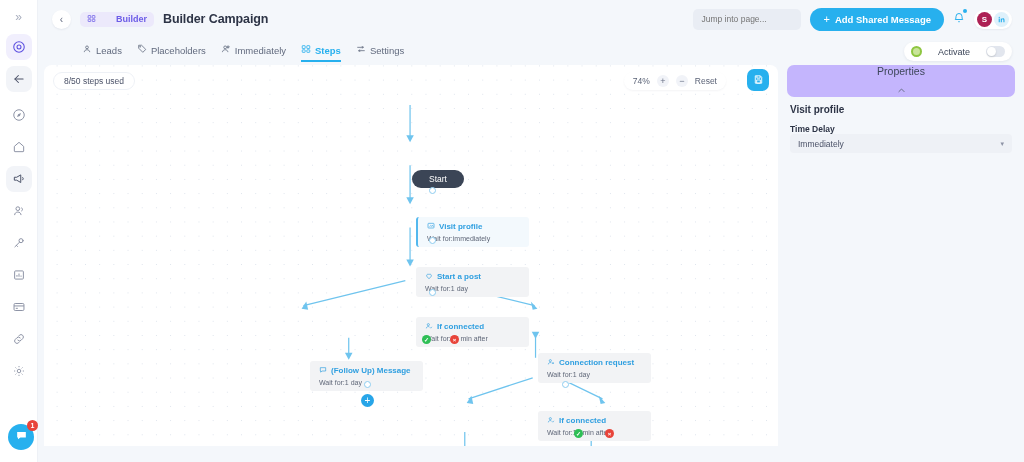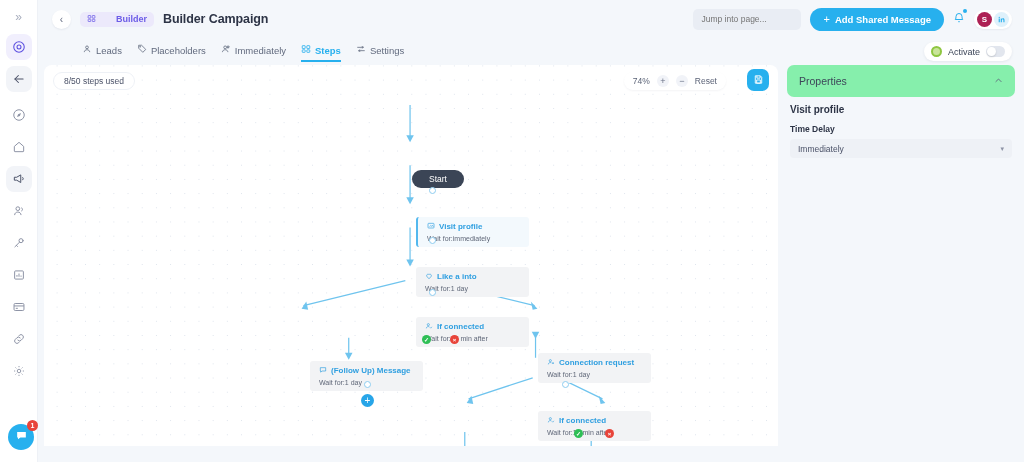"Activate" .activate-pill { gap: 6px -> 16px }
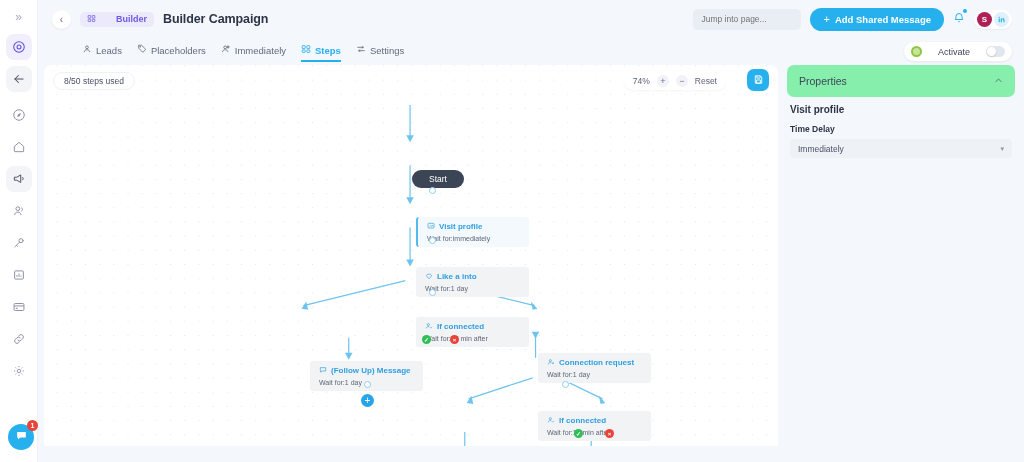"Properties" .props-head { background: #86efac -> #c4b5fd; flex-direction: none -> column }
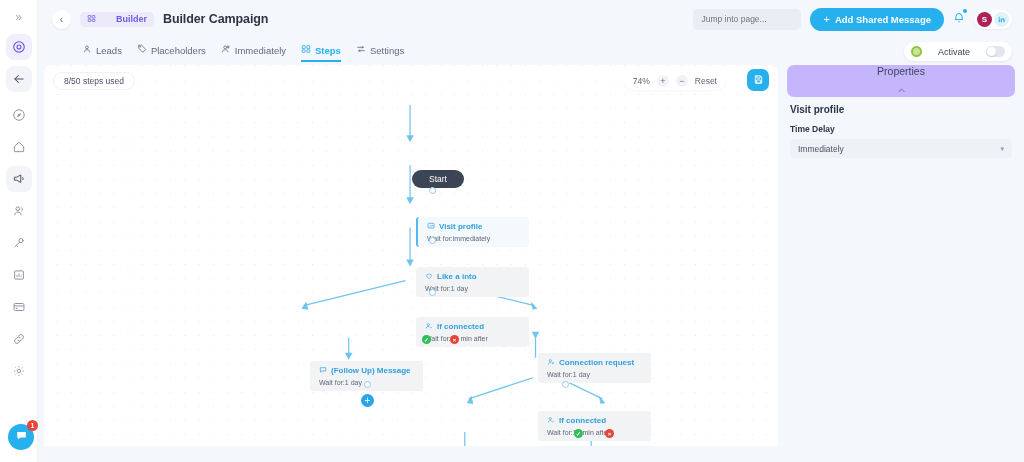"Time Delay" .props-label { margin-bottom: 5px -> none }
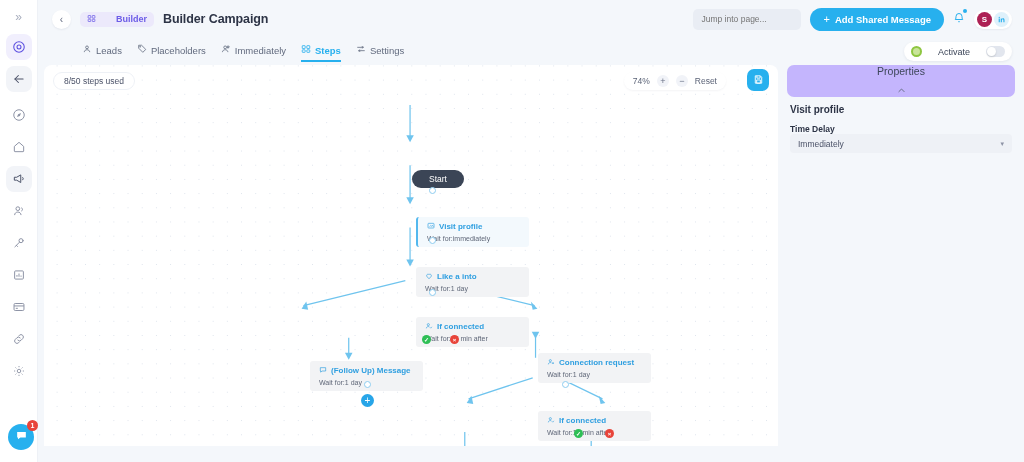"Like a into" span { text: Like a into -> Start a post }
